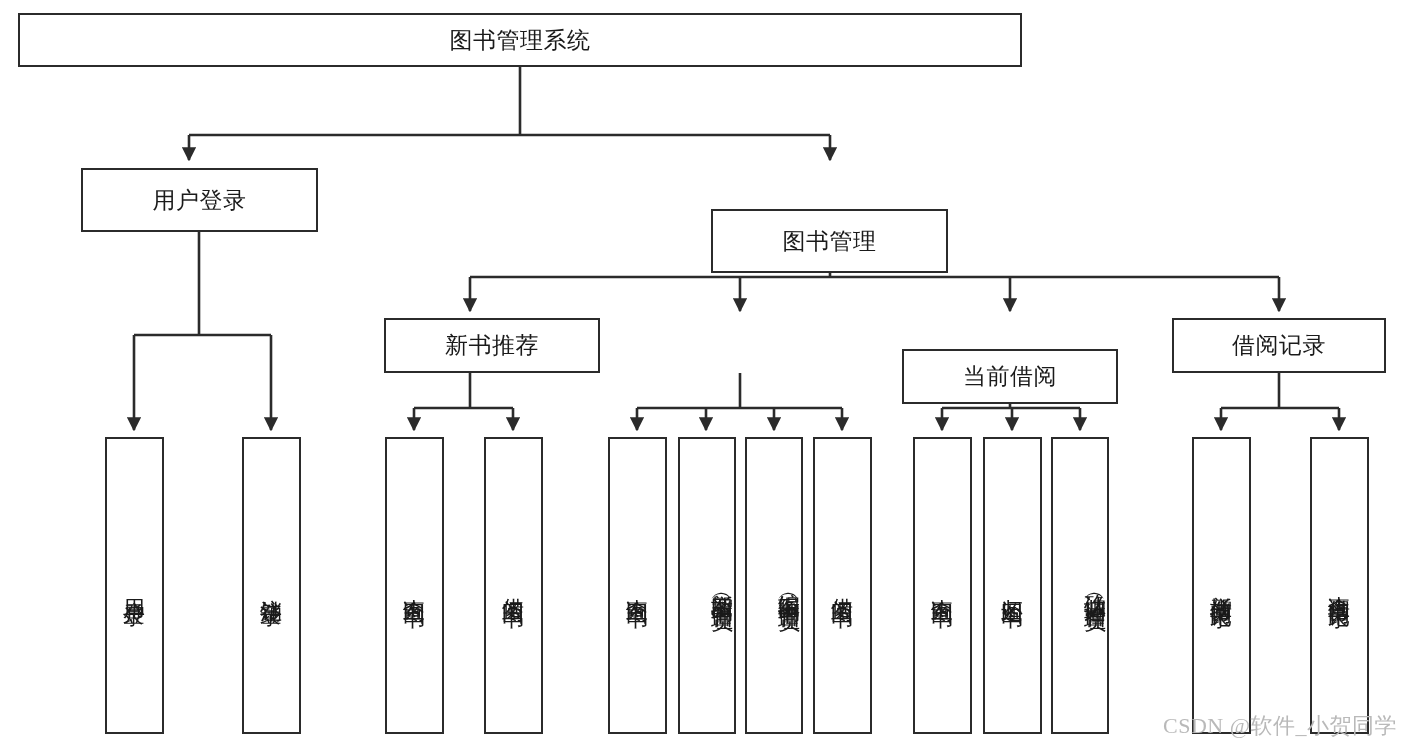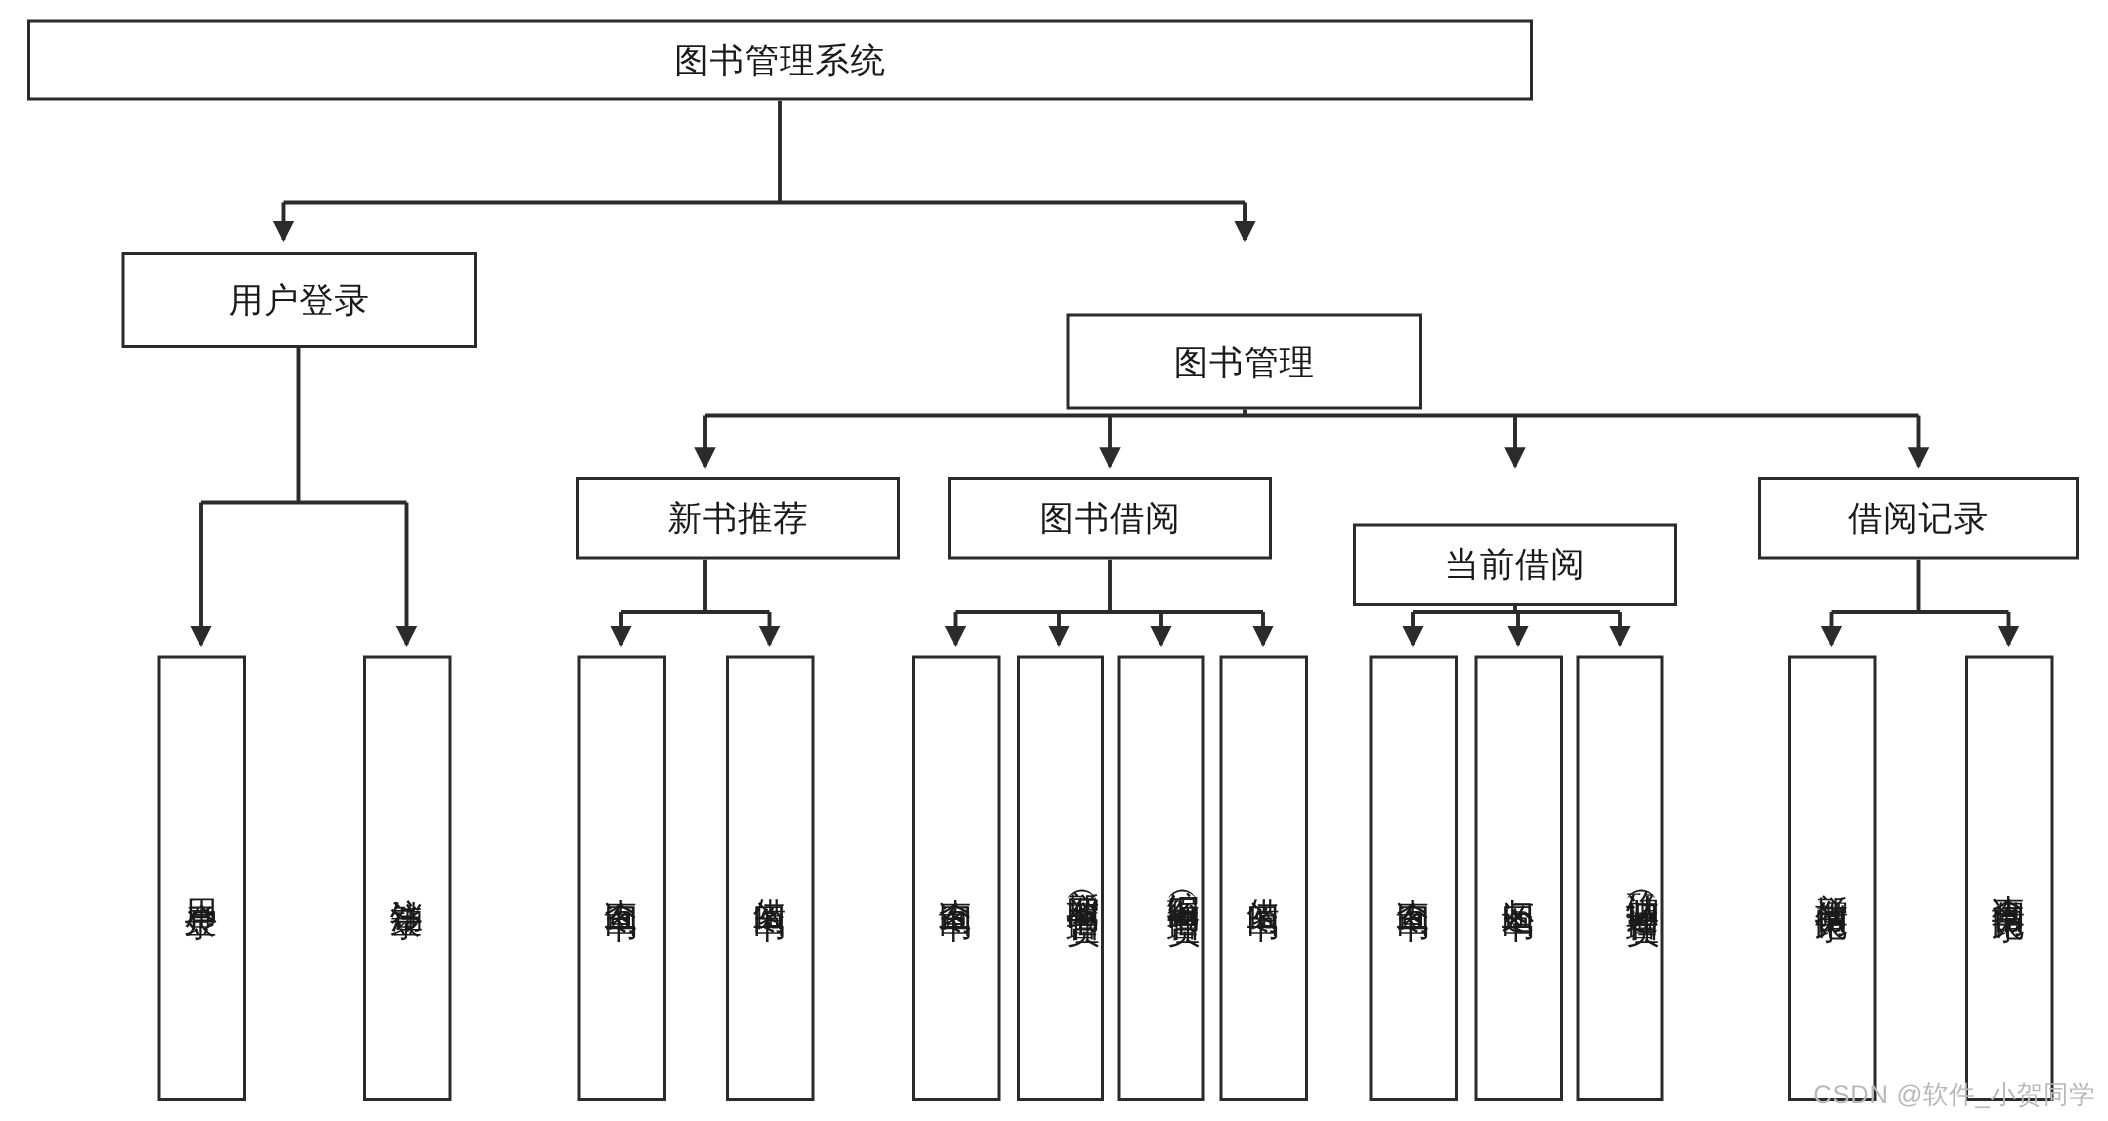"图书借阅" div.node { html: <div>图书借阅</div> -> none }
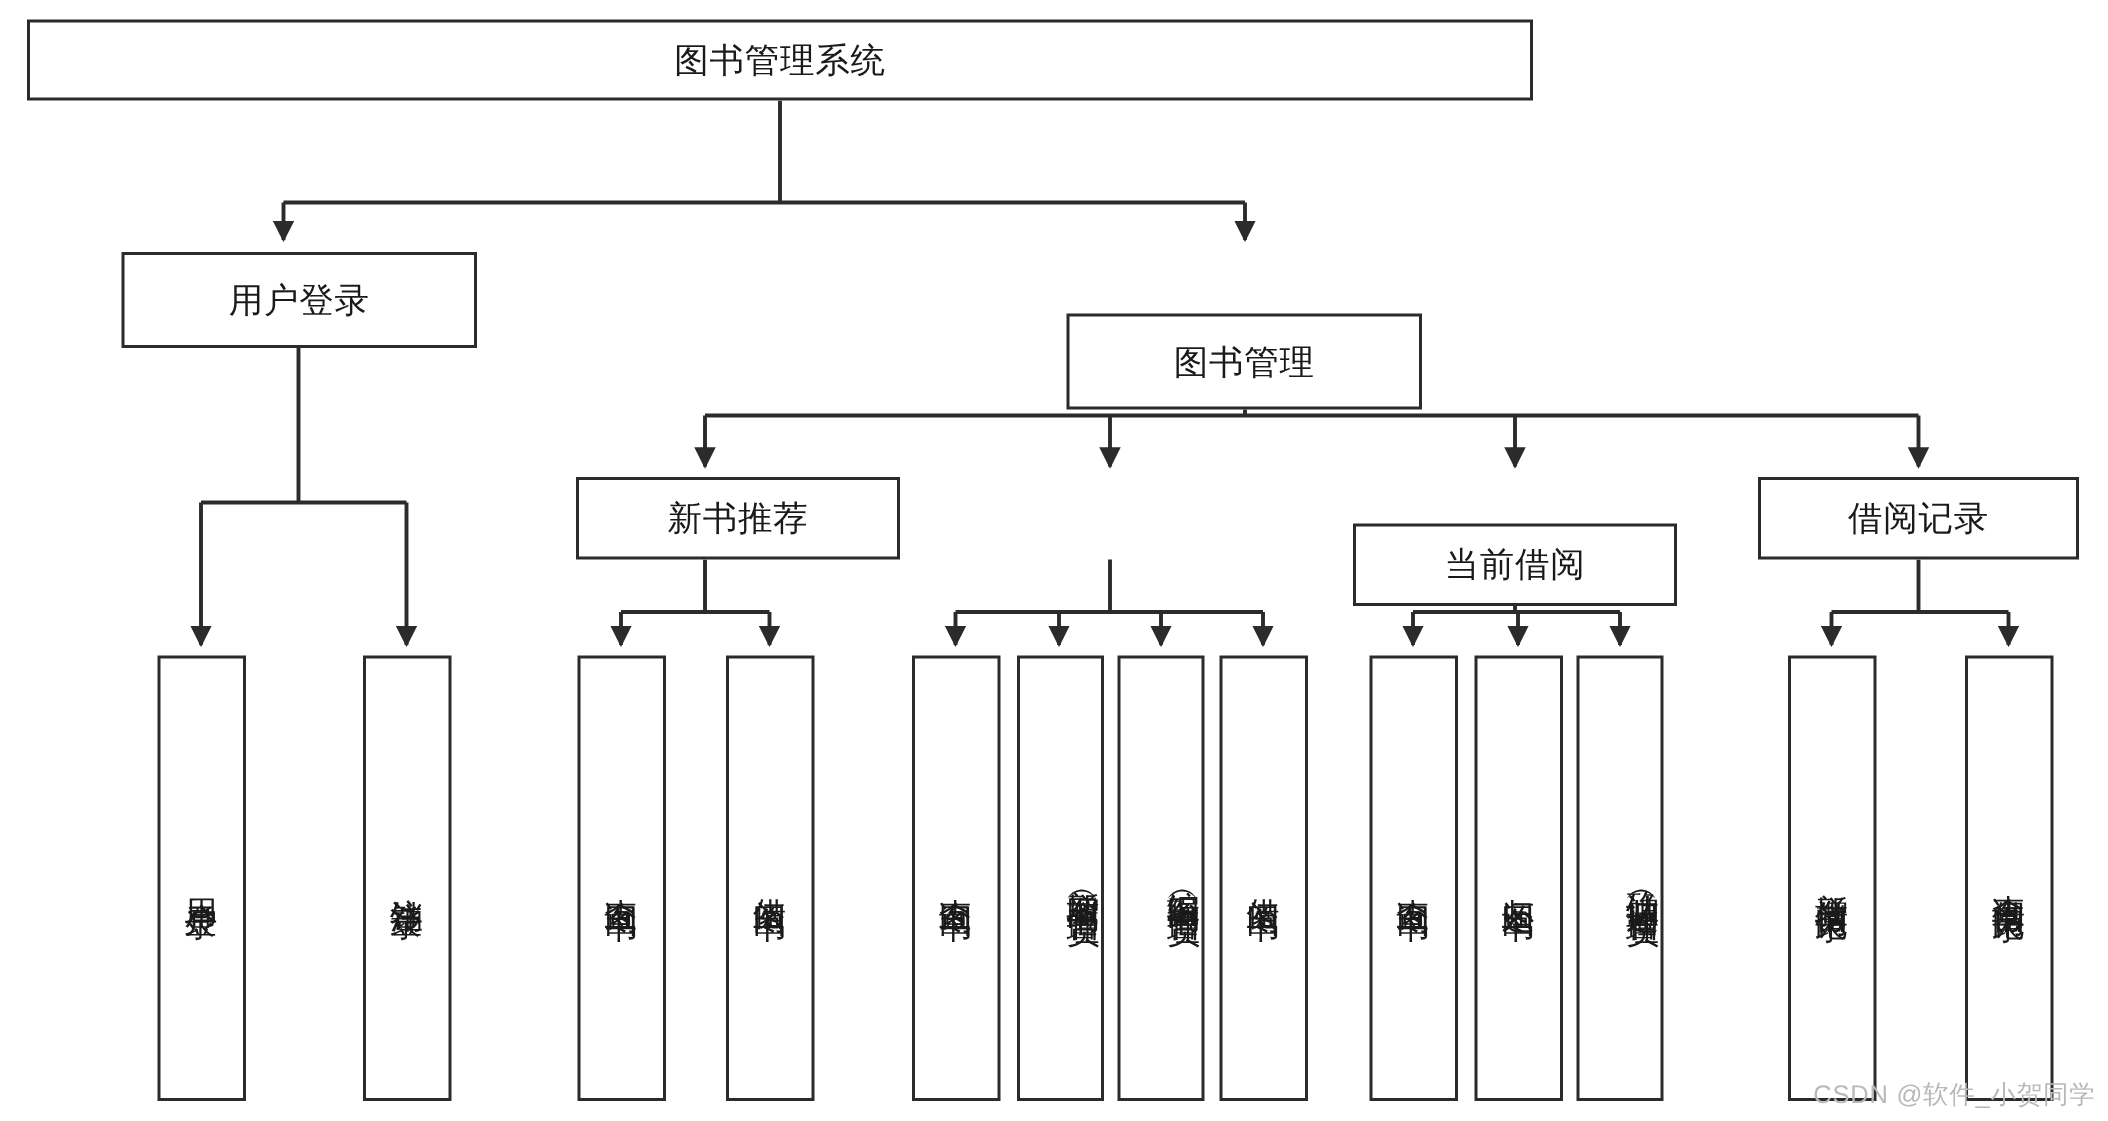"CSDN @软件_小贺同学" .watermark { font-family: Liberation Sans, sans-serif -> Liberation Serif, serif; font-size: 17px -> 22px }
